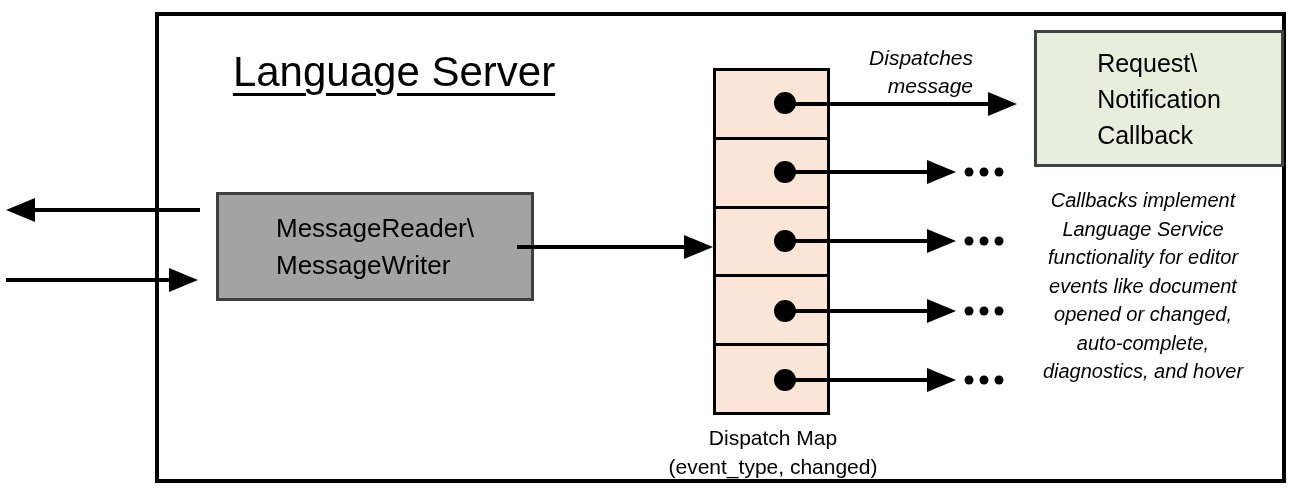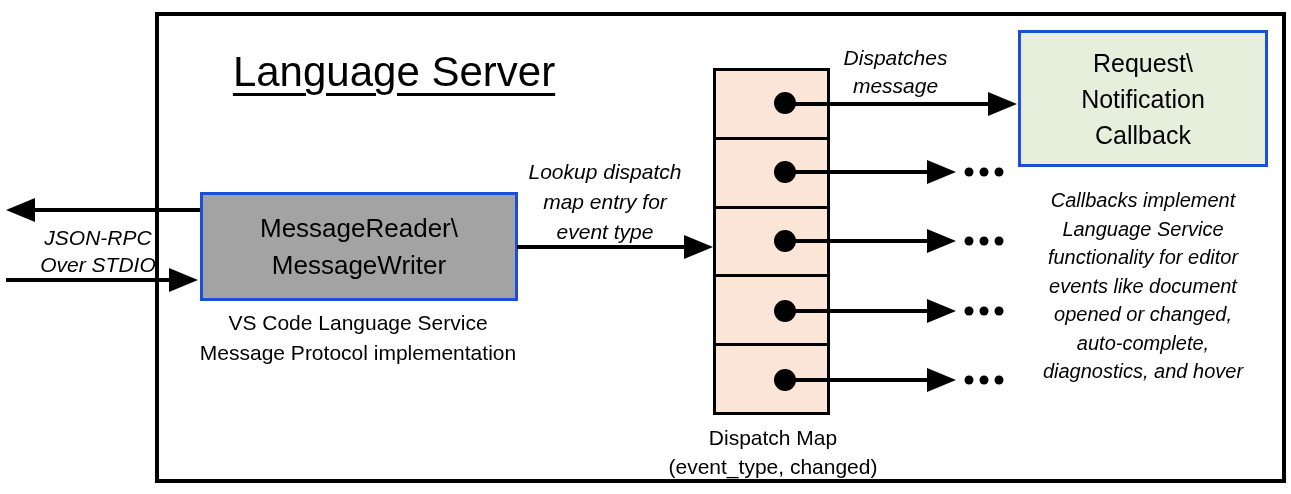"Dispatches" .italic { text-align: none -> right }
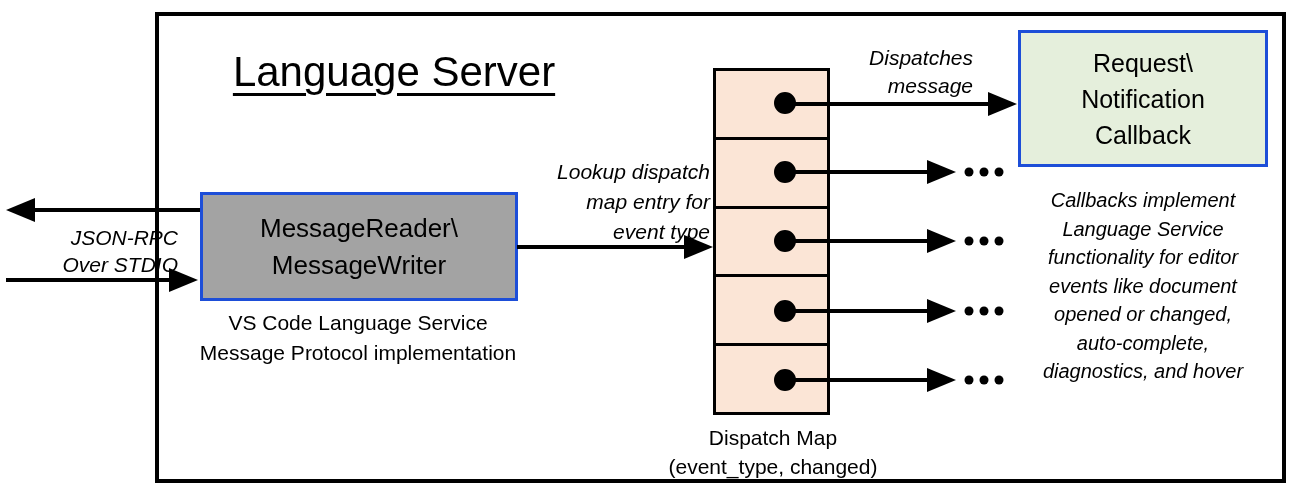"Request\" .shape-box { border: 3px solid #1d4ed8 -> 3px solid #404040; margin-left: none -> 16px; text-align: center -> left }
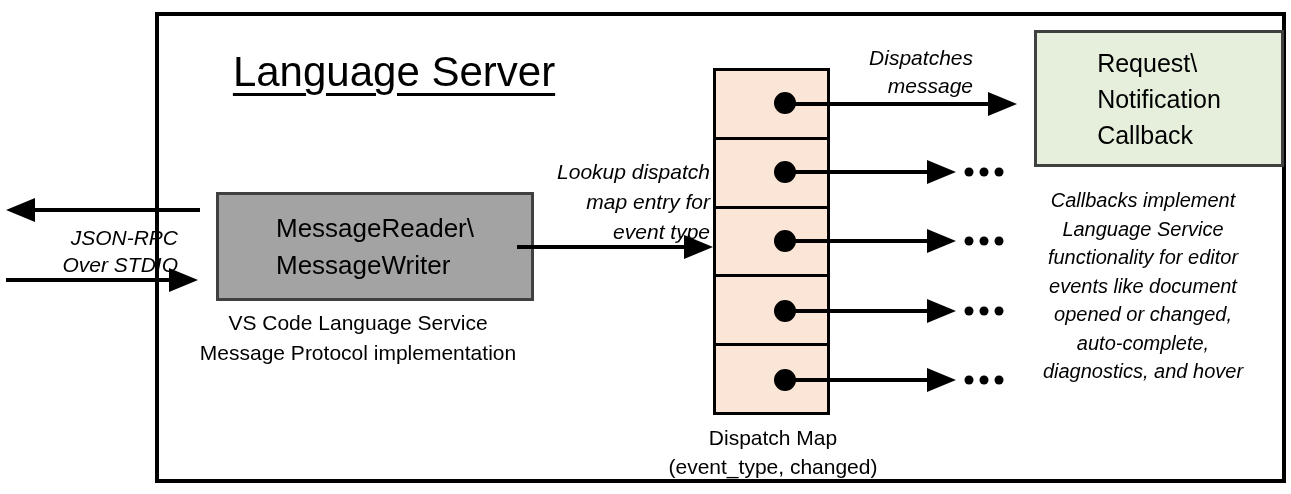"Lookup dispatch" div.label { html: <div>Lookup dispatch map entry for event type</div> -> none }
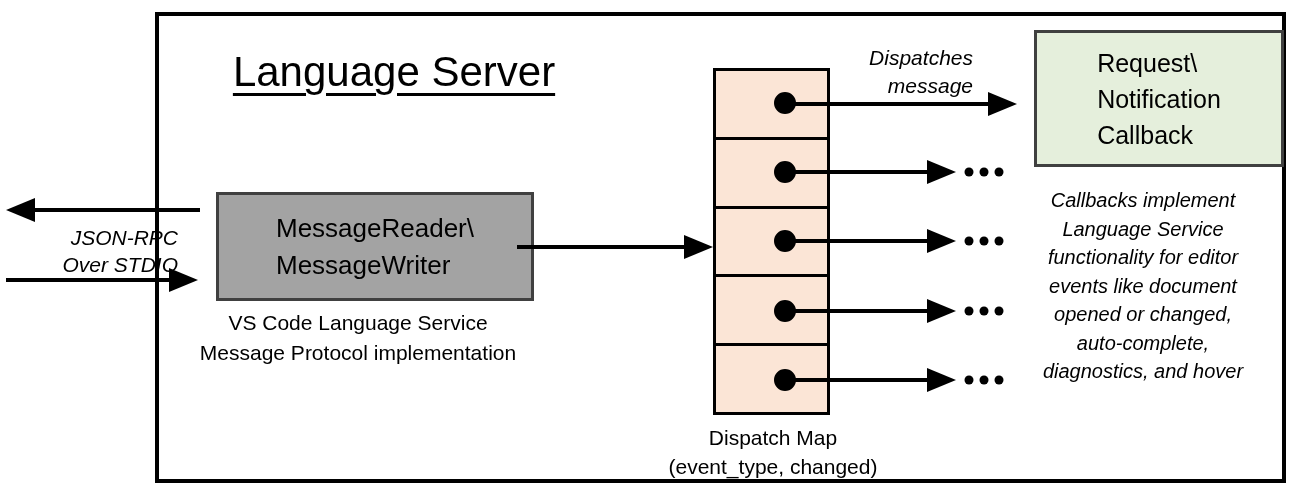"JSON-RPC" div.label { html: <div>JSON-RPC Over STDIO</div> -> none }
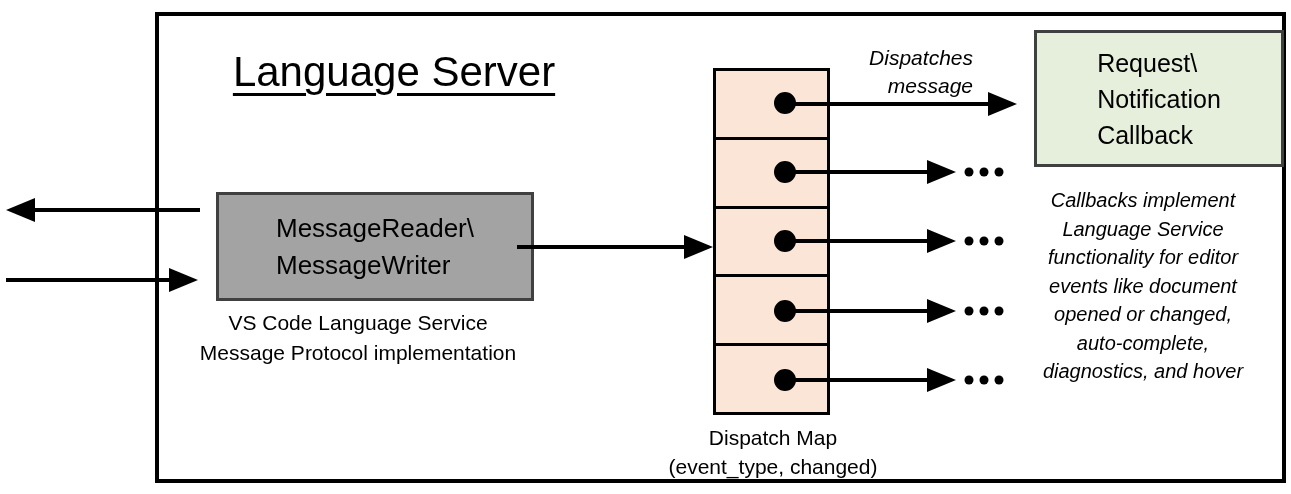"VS Code Language Service" div.label { html: <div>VS Code Language Service Message Protocol implementation</div> -> none }
